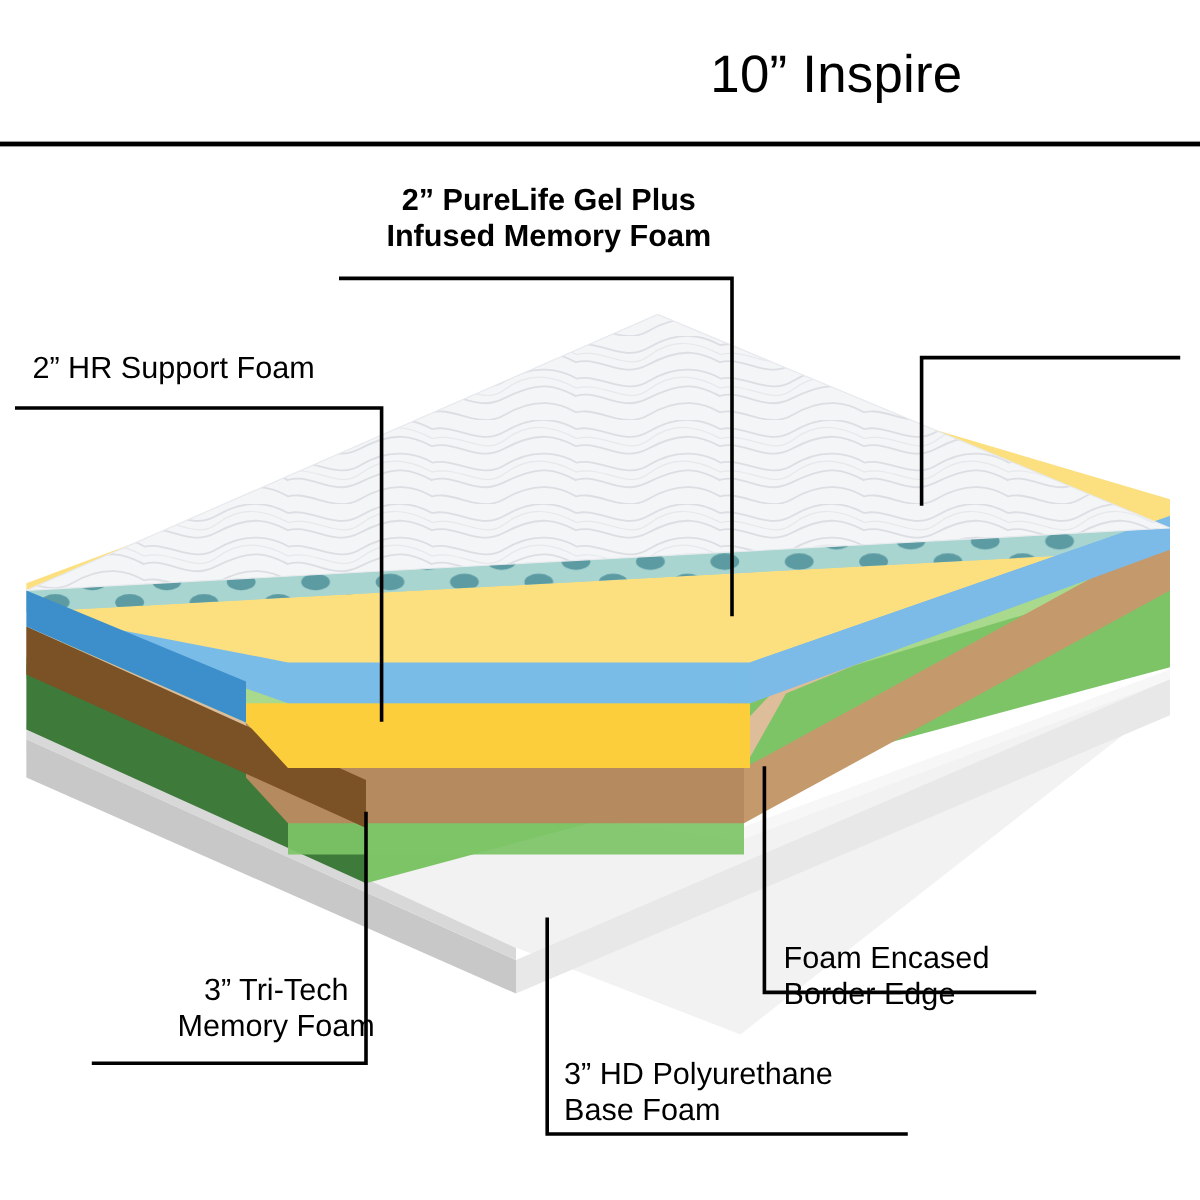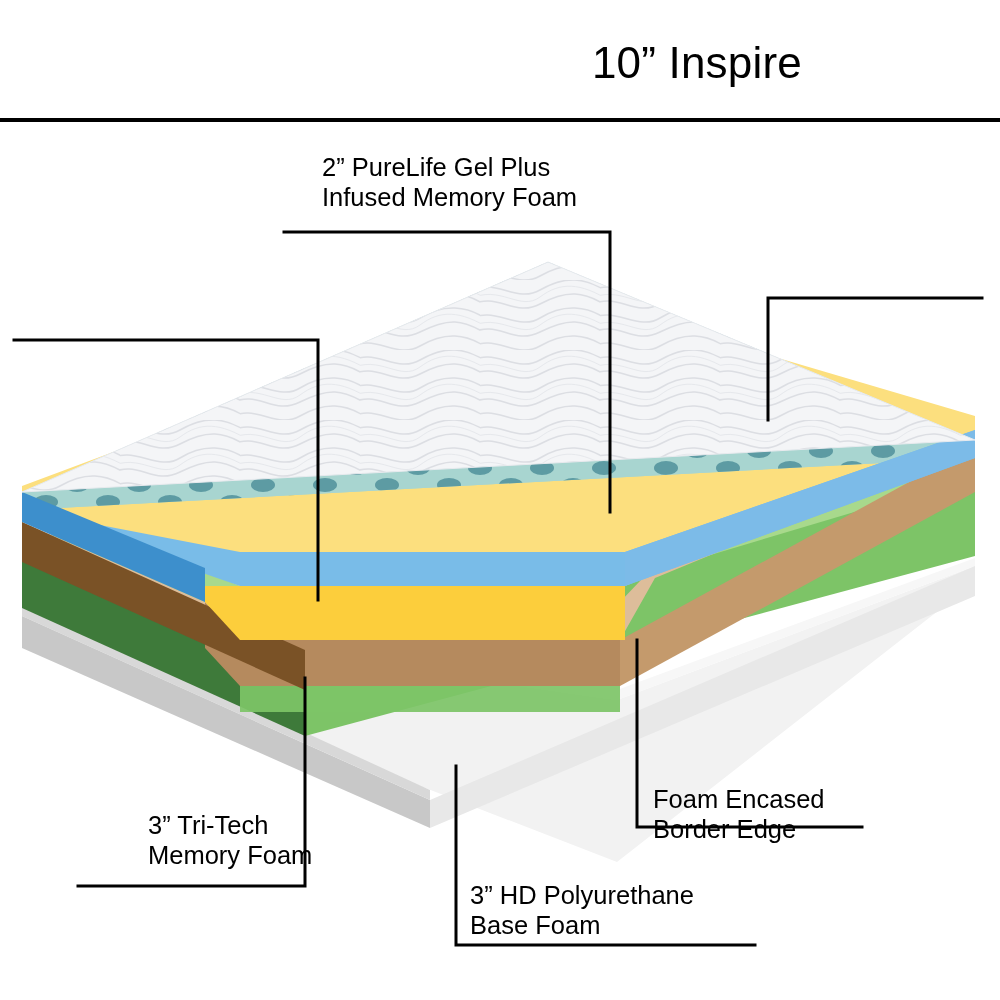"2” PureLife Gel Plus" .c-gel { font-weight: none -> bold; text-align: left -> center }
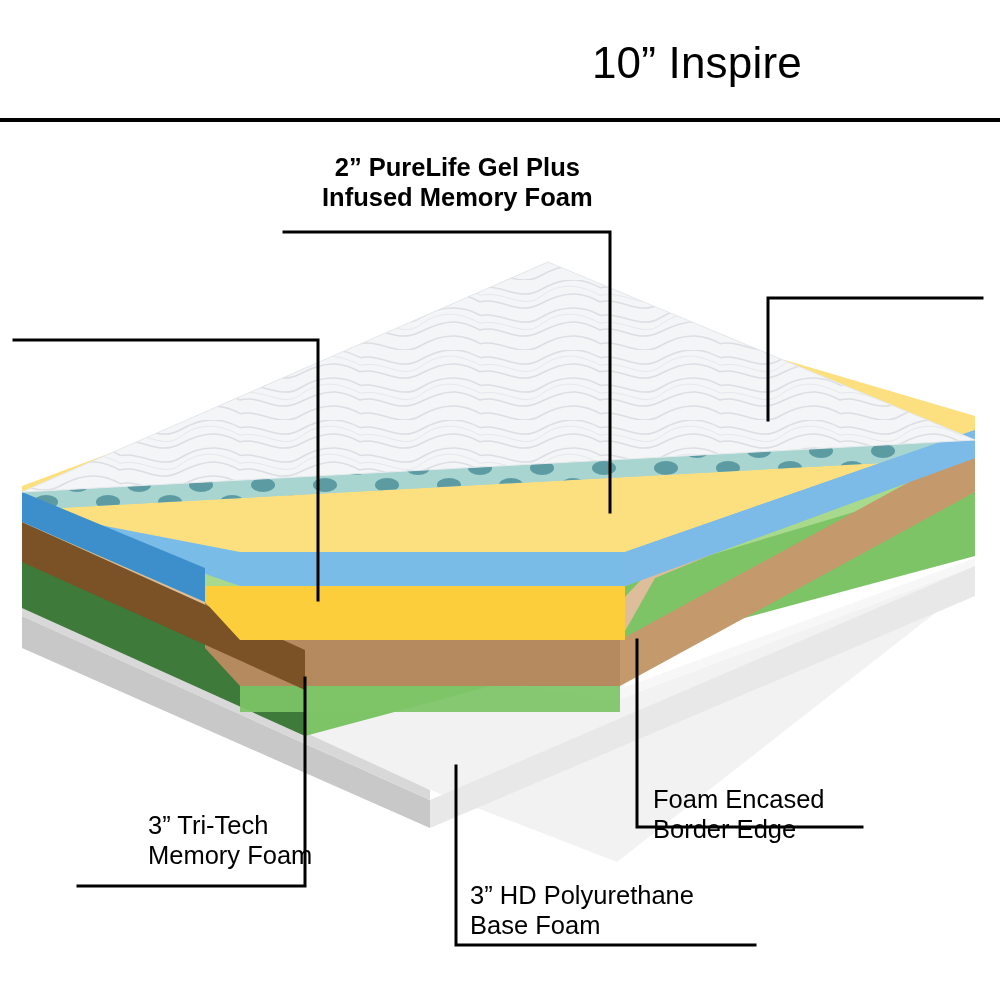"2” HR Support Foam" div.callout { html: none -> <div>2” HR Support Foam</div> }
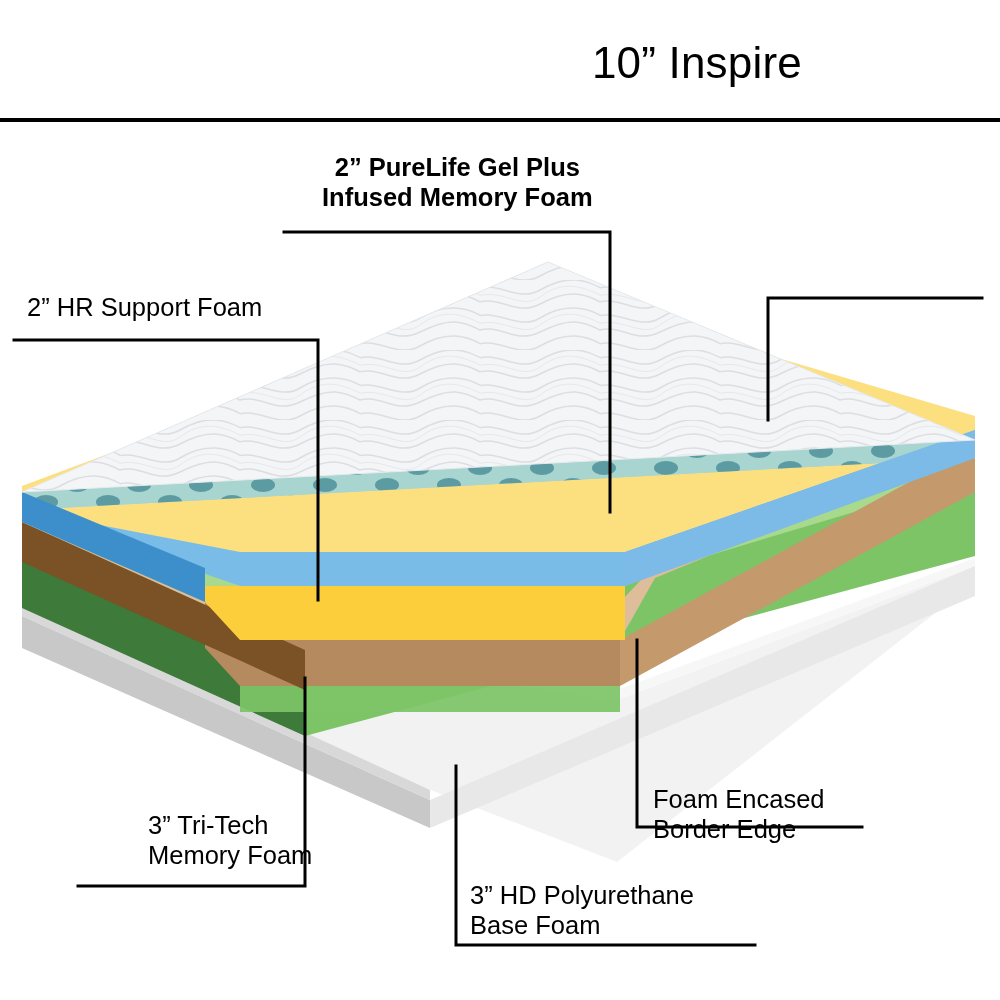"3” Tri-Tech" .c-tri { text-align: left -> center }
